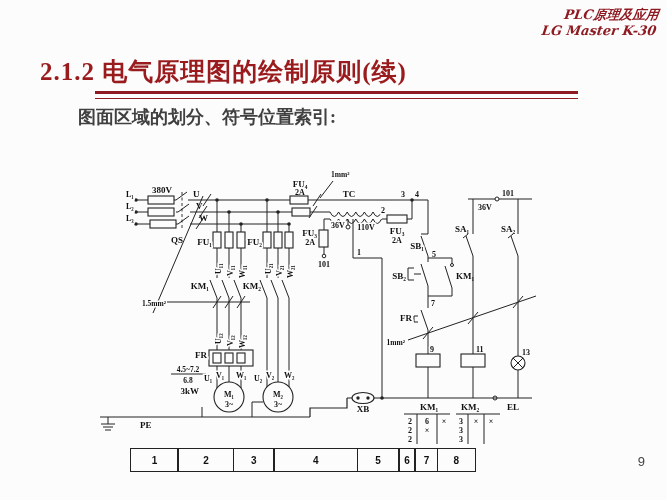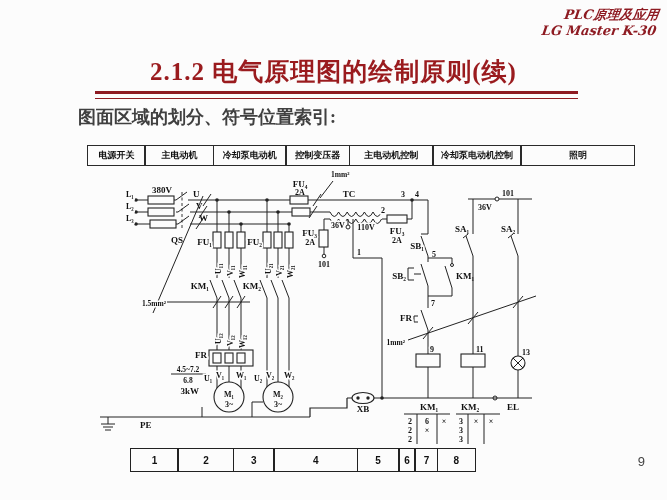"2.1.2 电气原理图的绘制原则(续)" .title { text-align: center -> none }
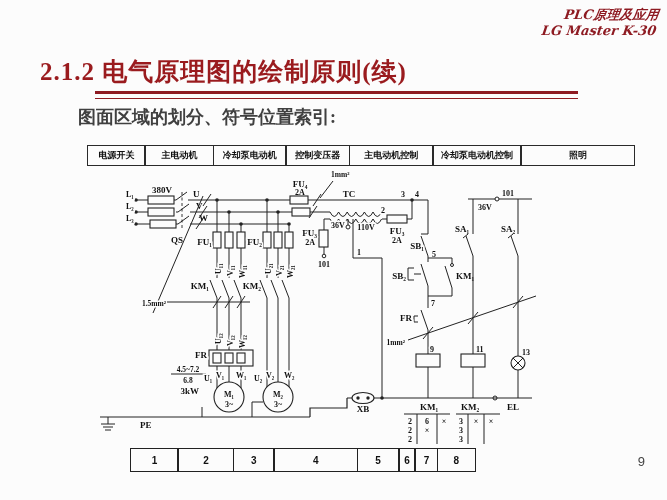"电源开关" div.zone-row { html: <div> <div>电源开关</div> <div>主电动机</div> <div>冷却泵电动机</div> <div>控制变压器</div> <div>主电动机控制</div> <div>冷却泵电动机控制</div> <div>照明</div> </div> -> none }
